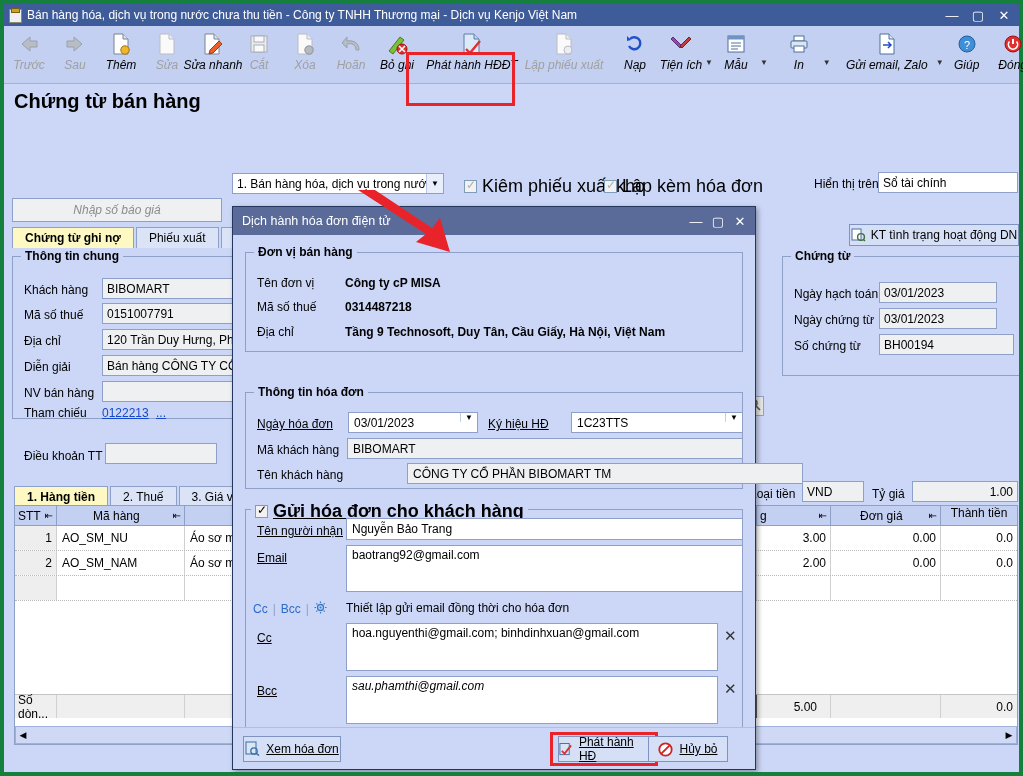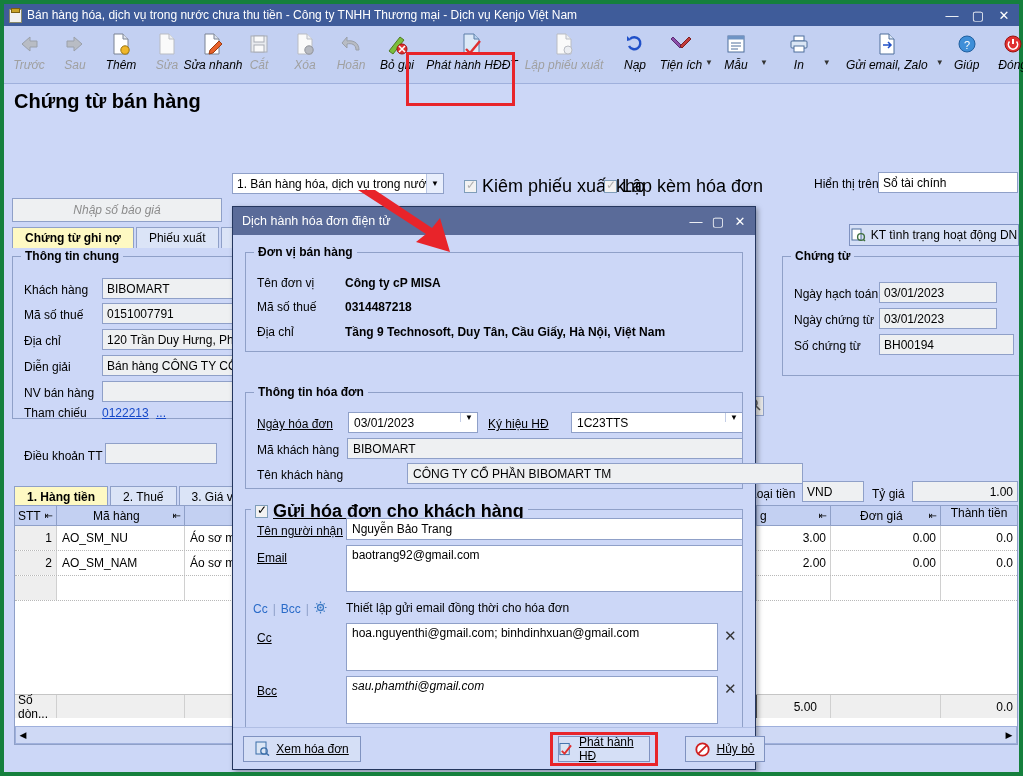"Xem hóa đơn" div.btn { width: 118px -> 98px }
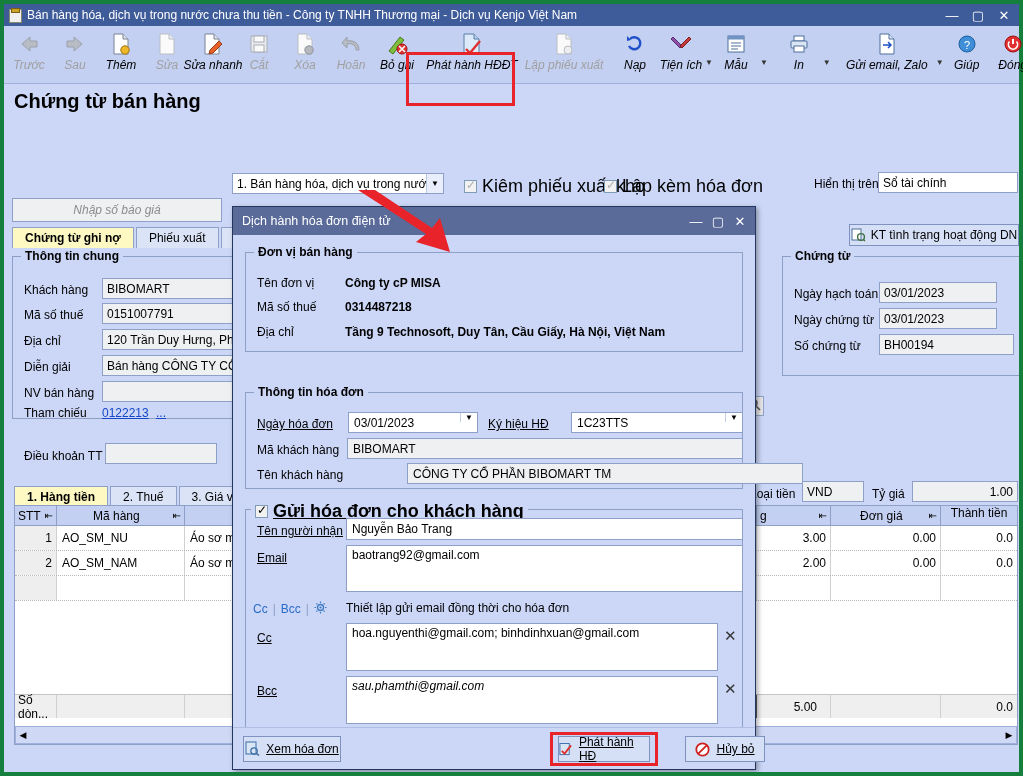"Hủy bỏ" div.btn { left: 452px -> 415px }
